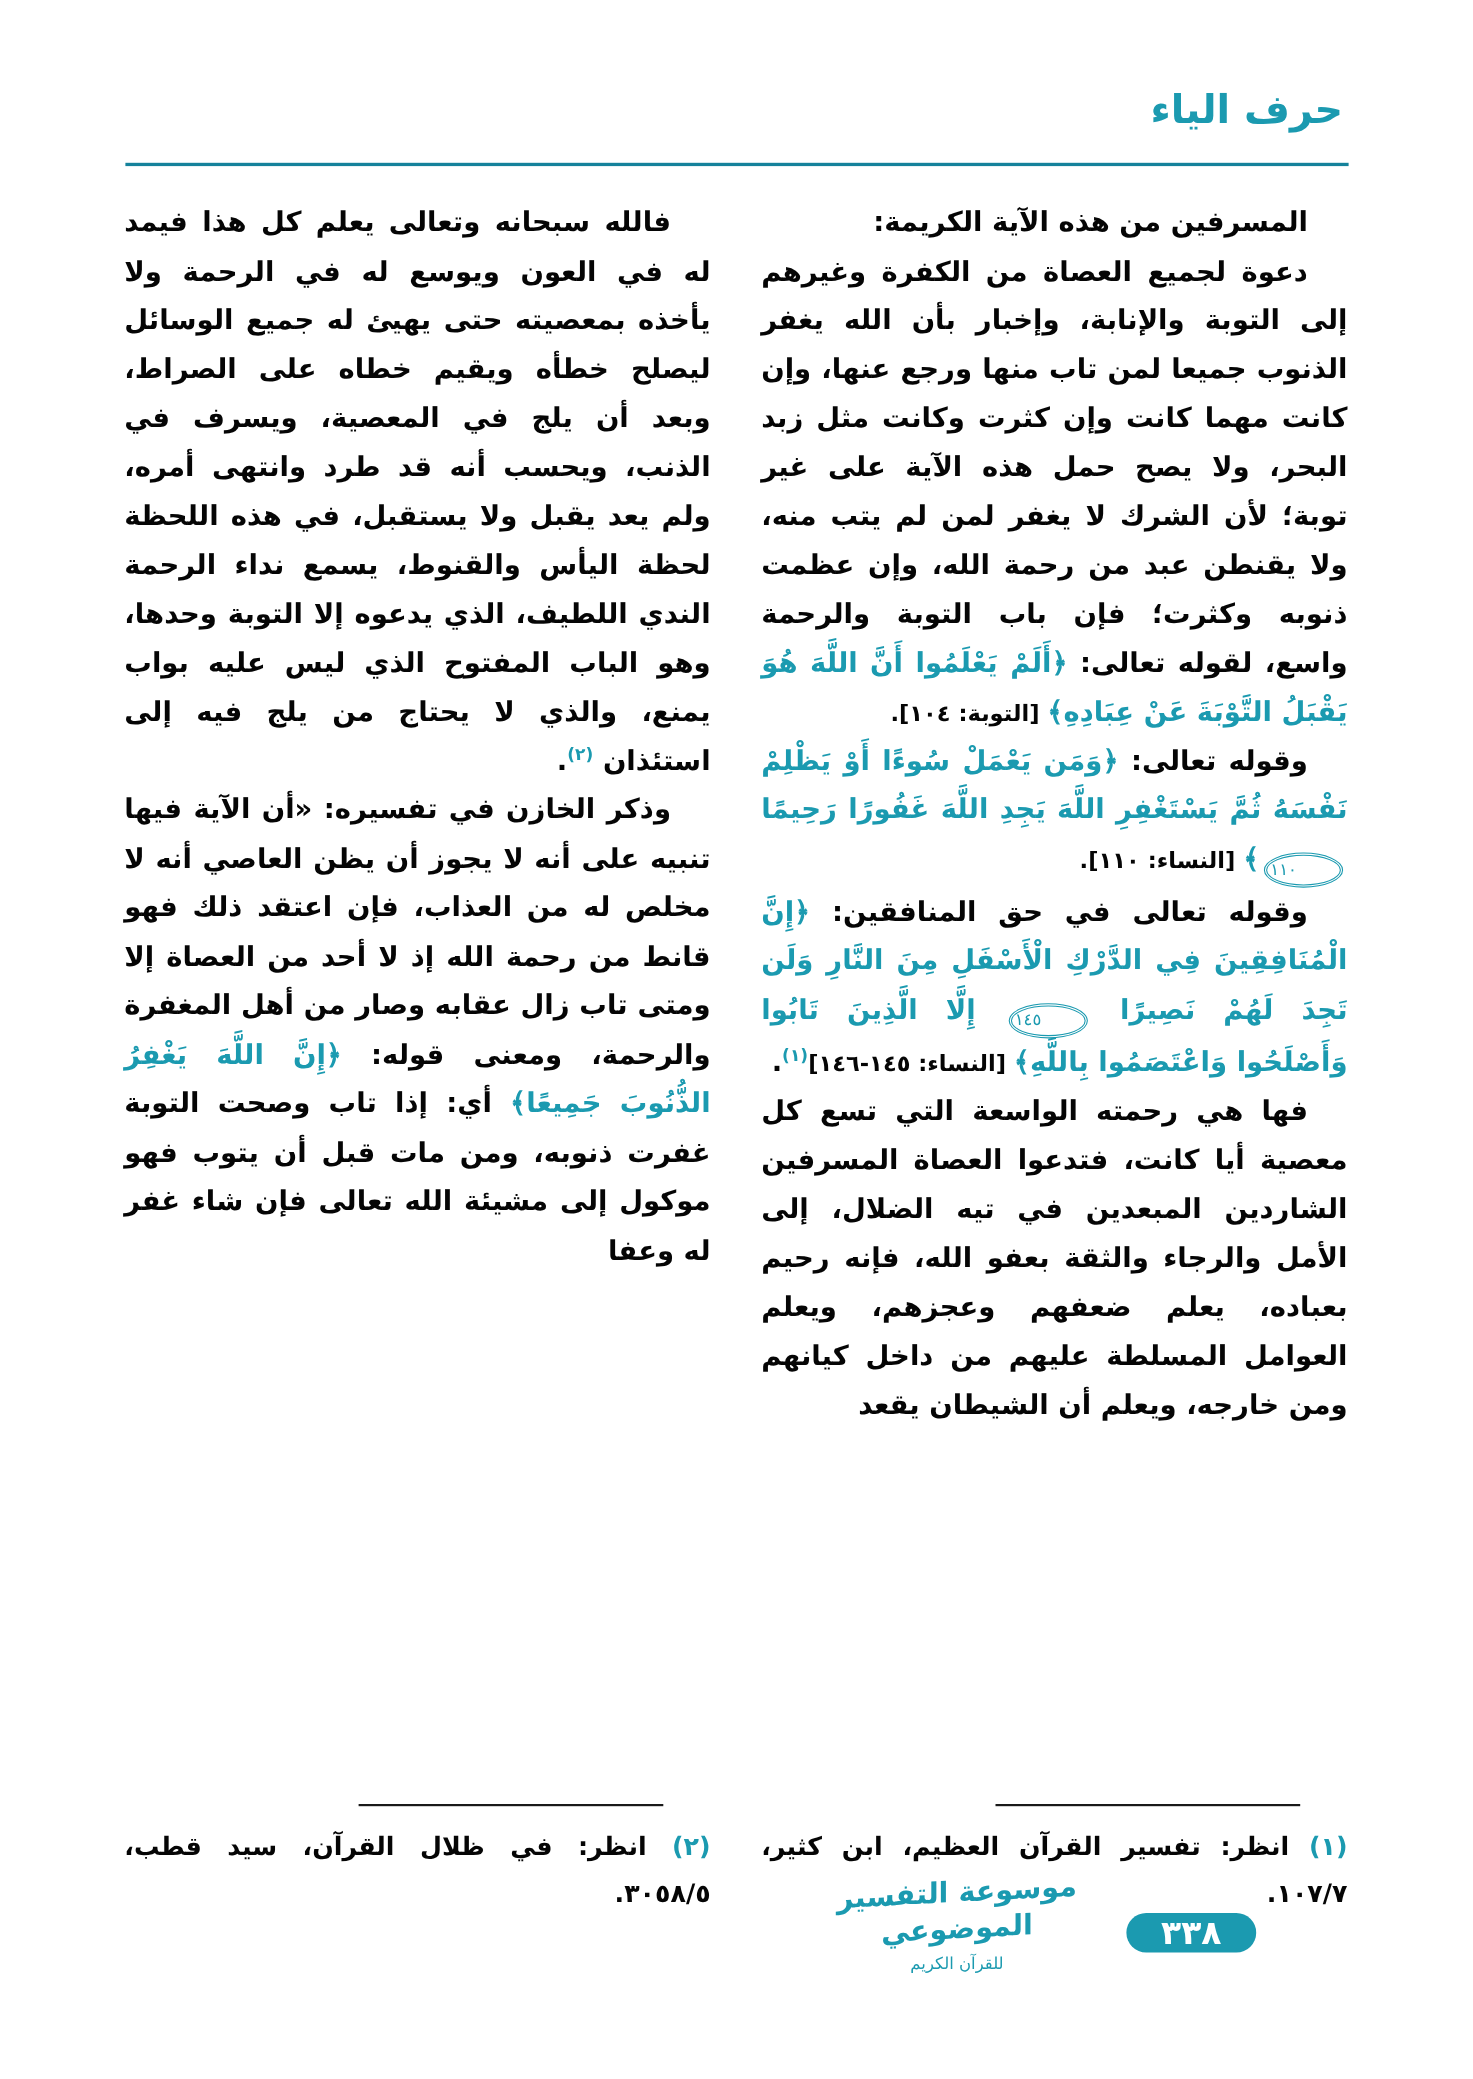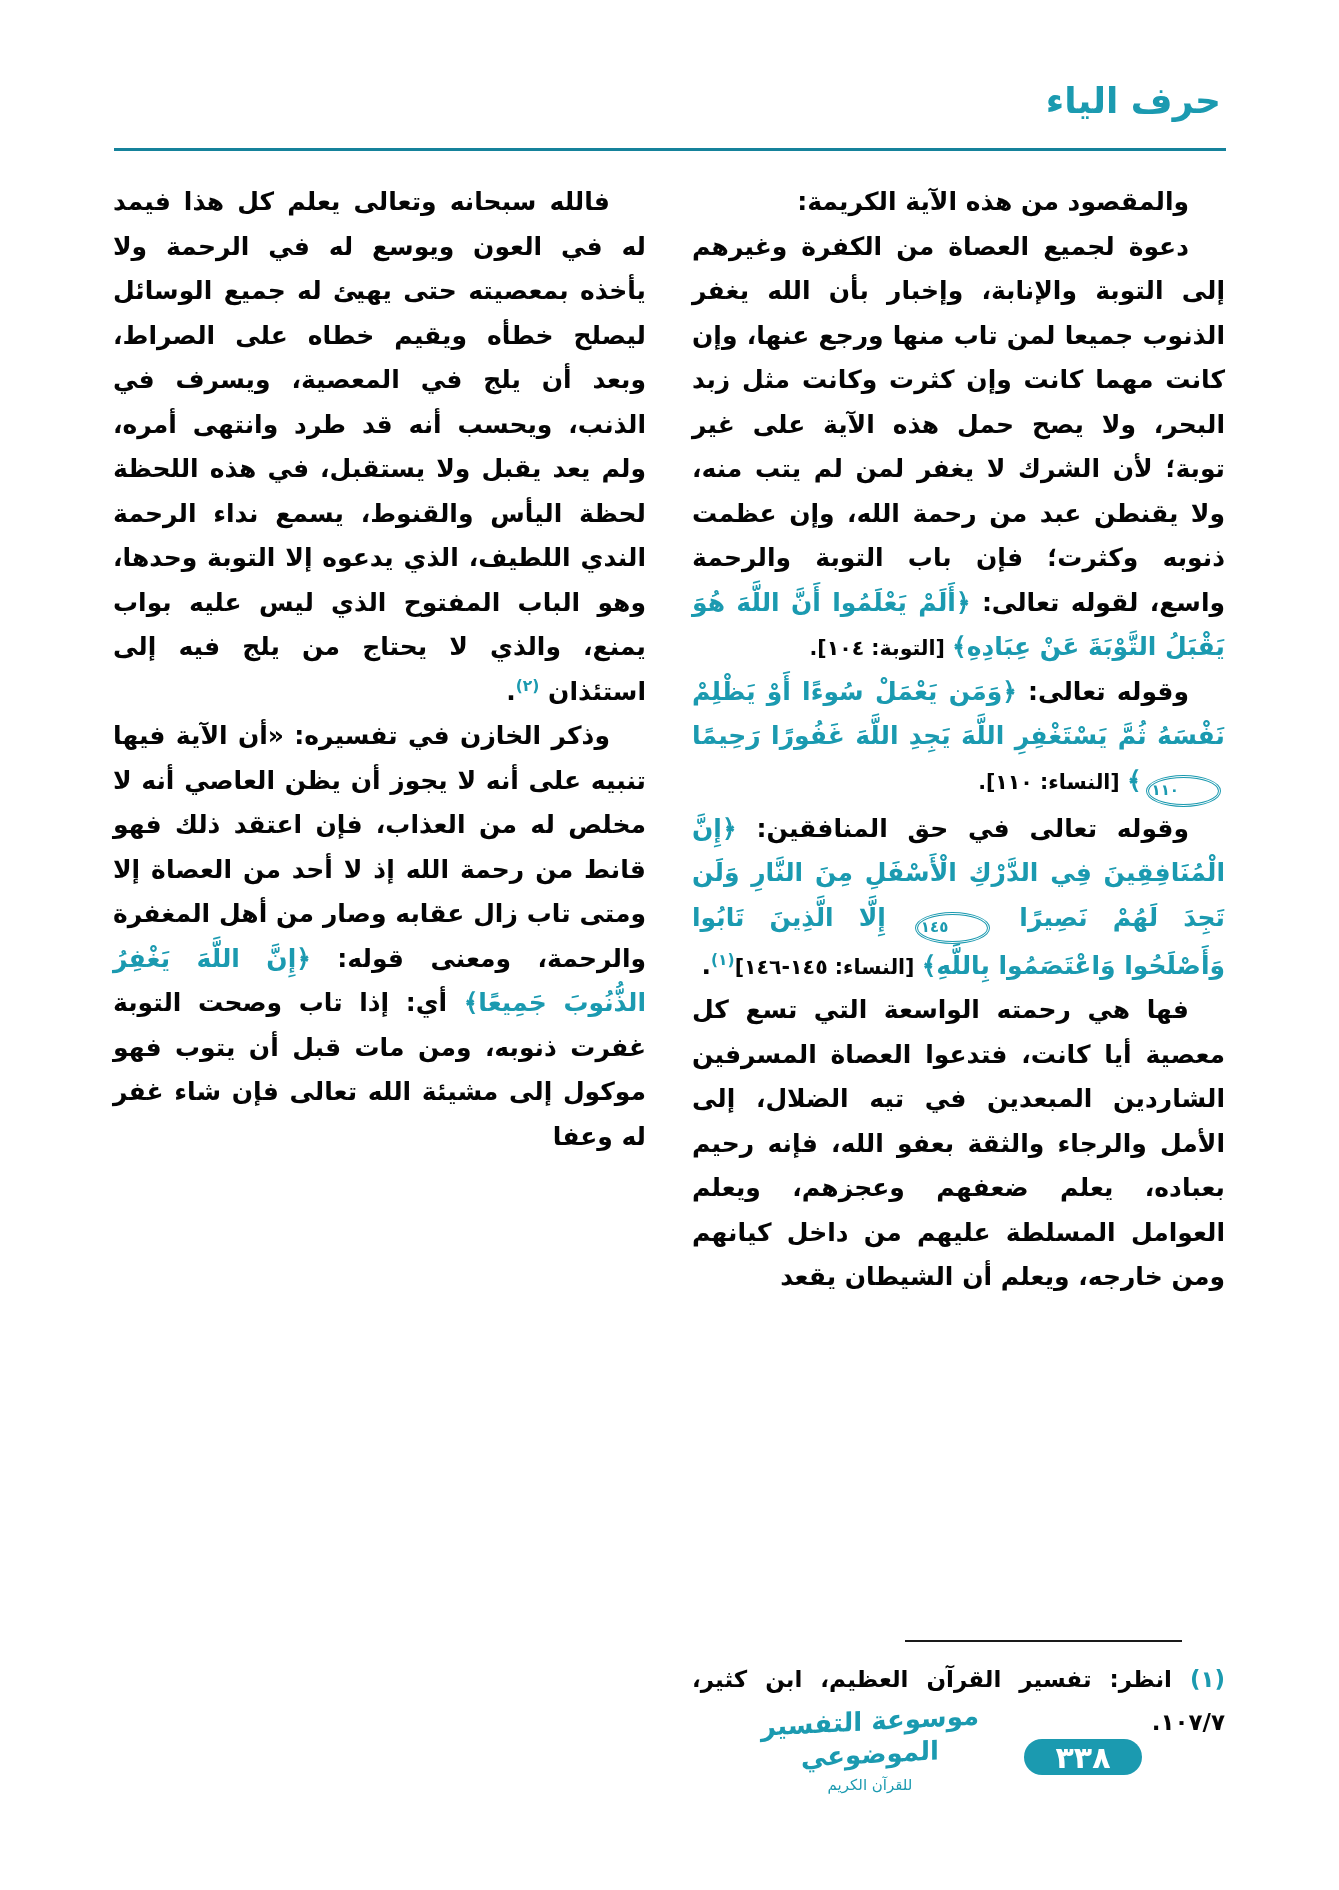"والمقصود من هذه الآية الكريمة:" span.seg-text { text: والمقصود -> المسرفين }
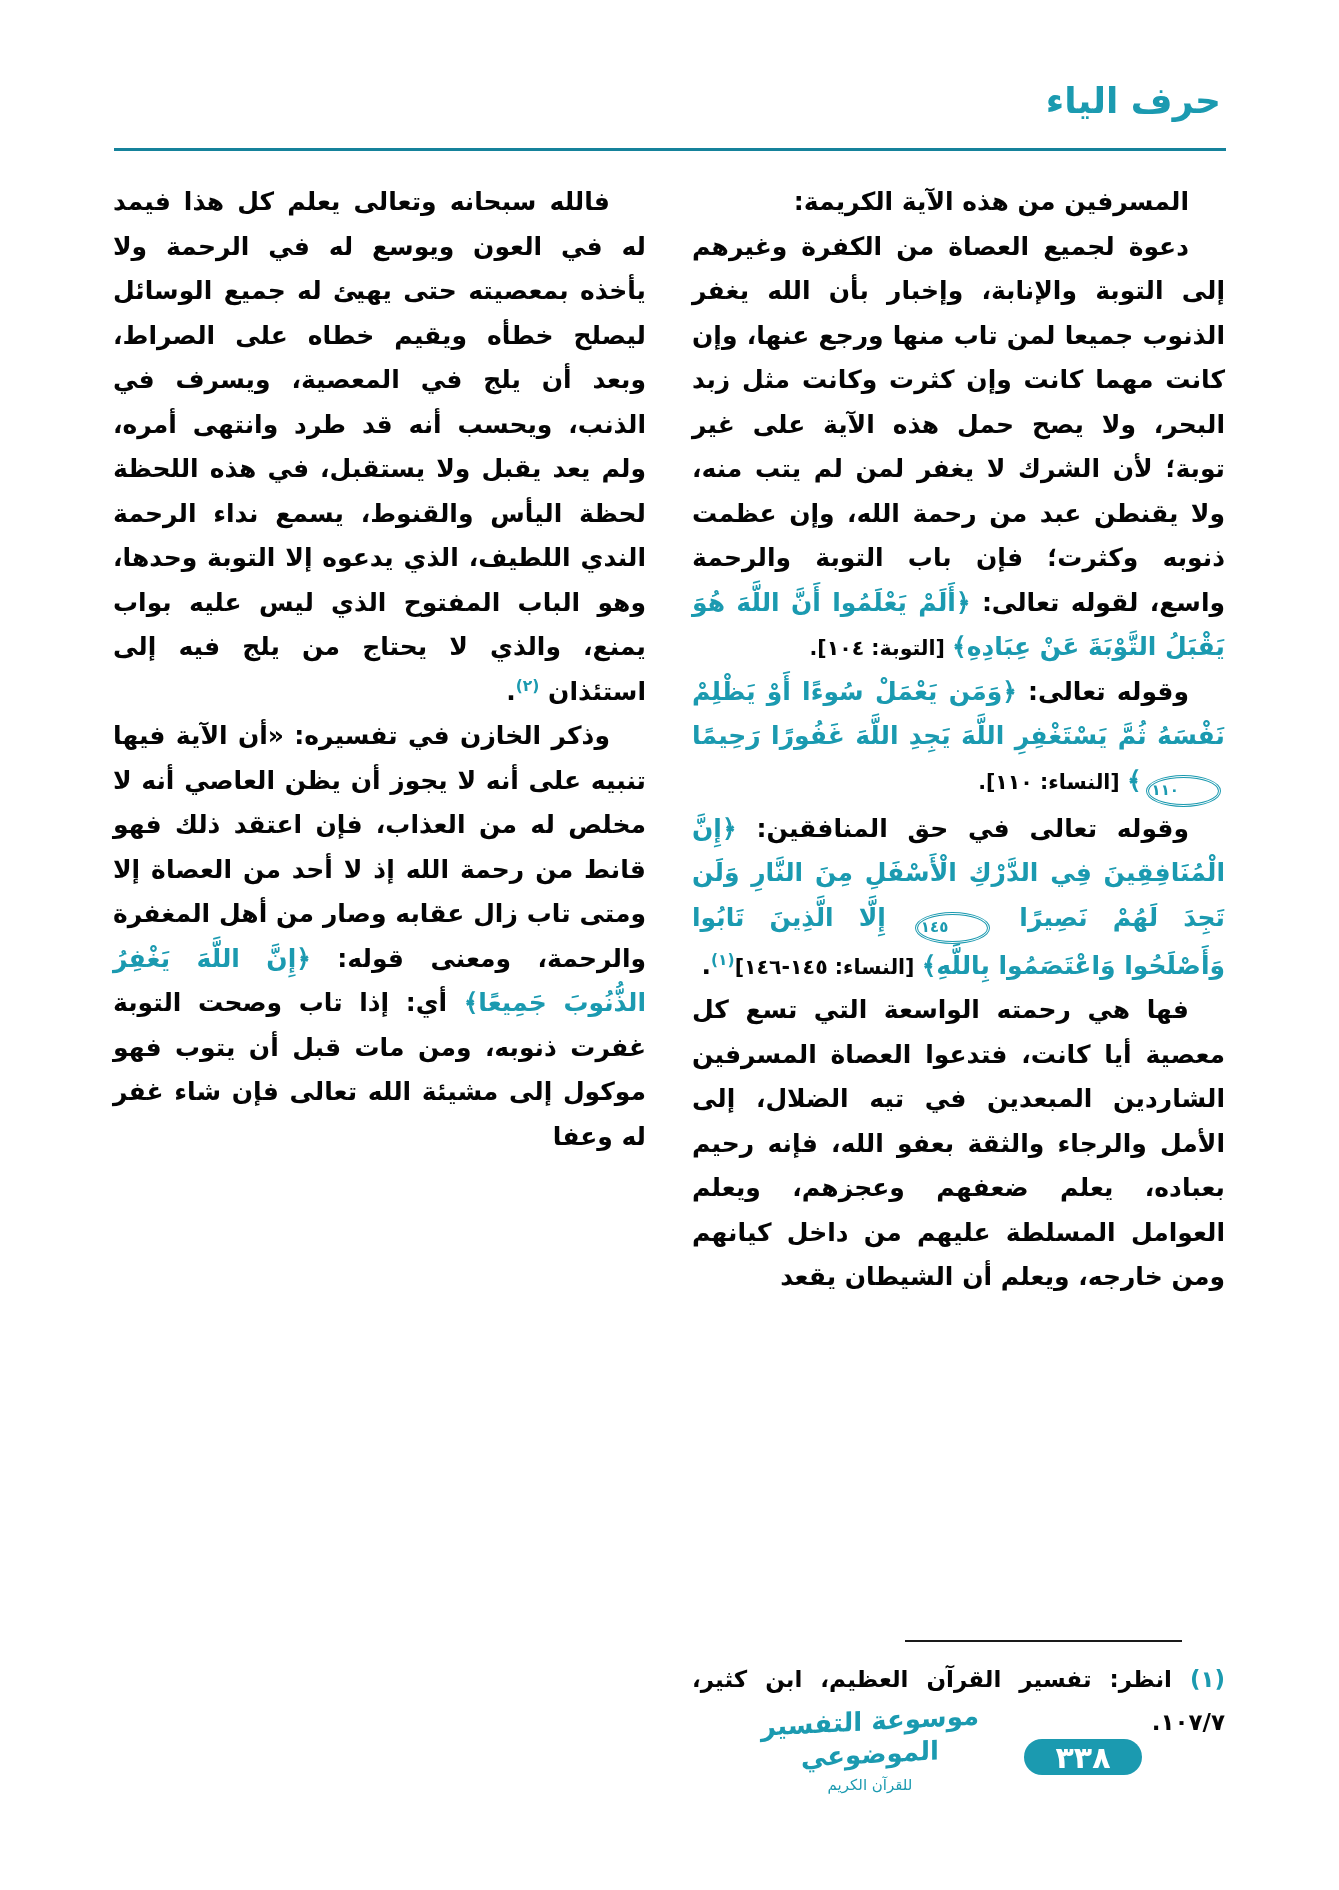"١١٠" .seg-ayah { font-weight: 700 -> 400 }
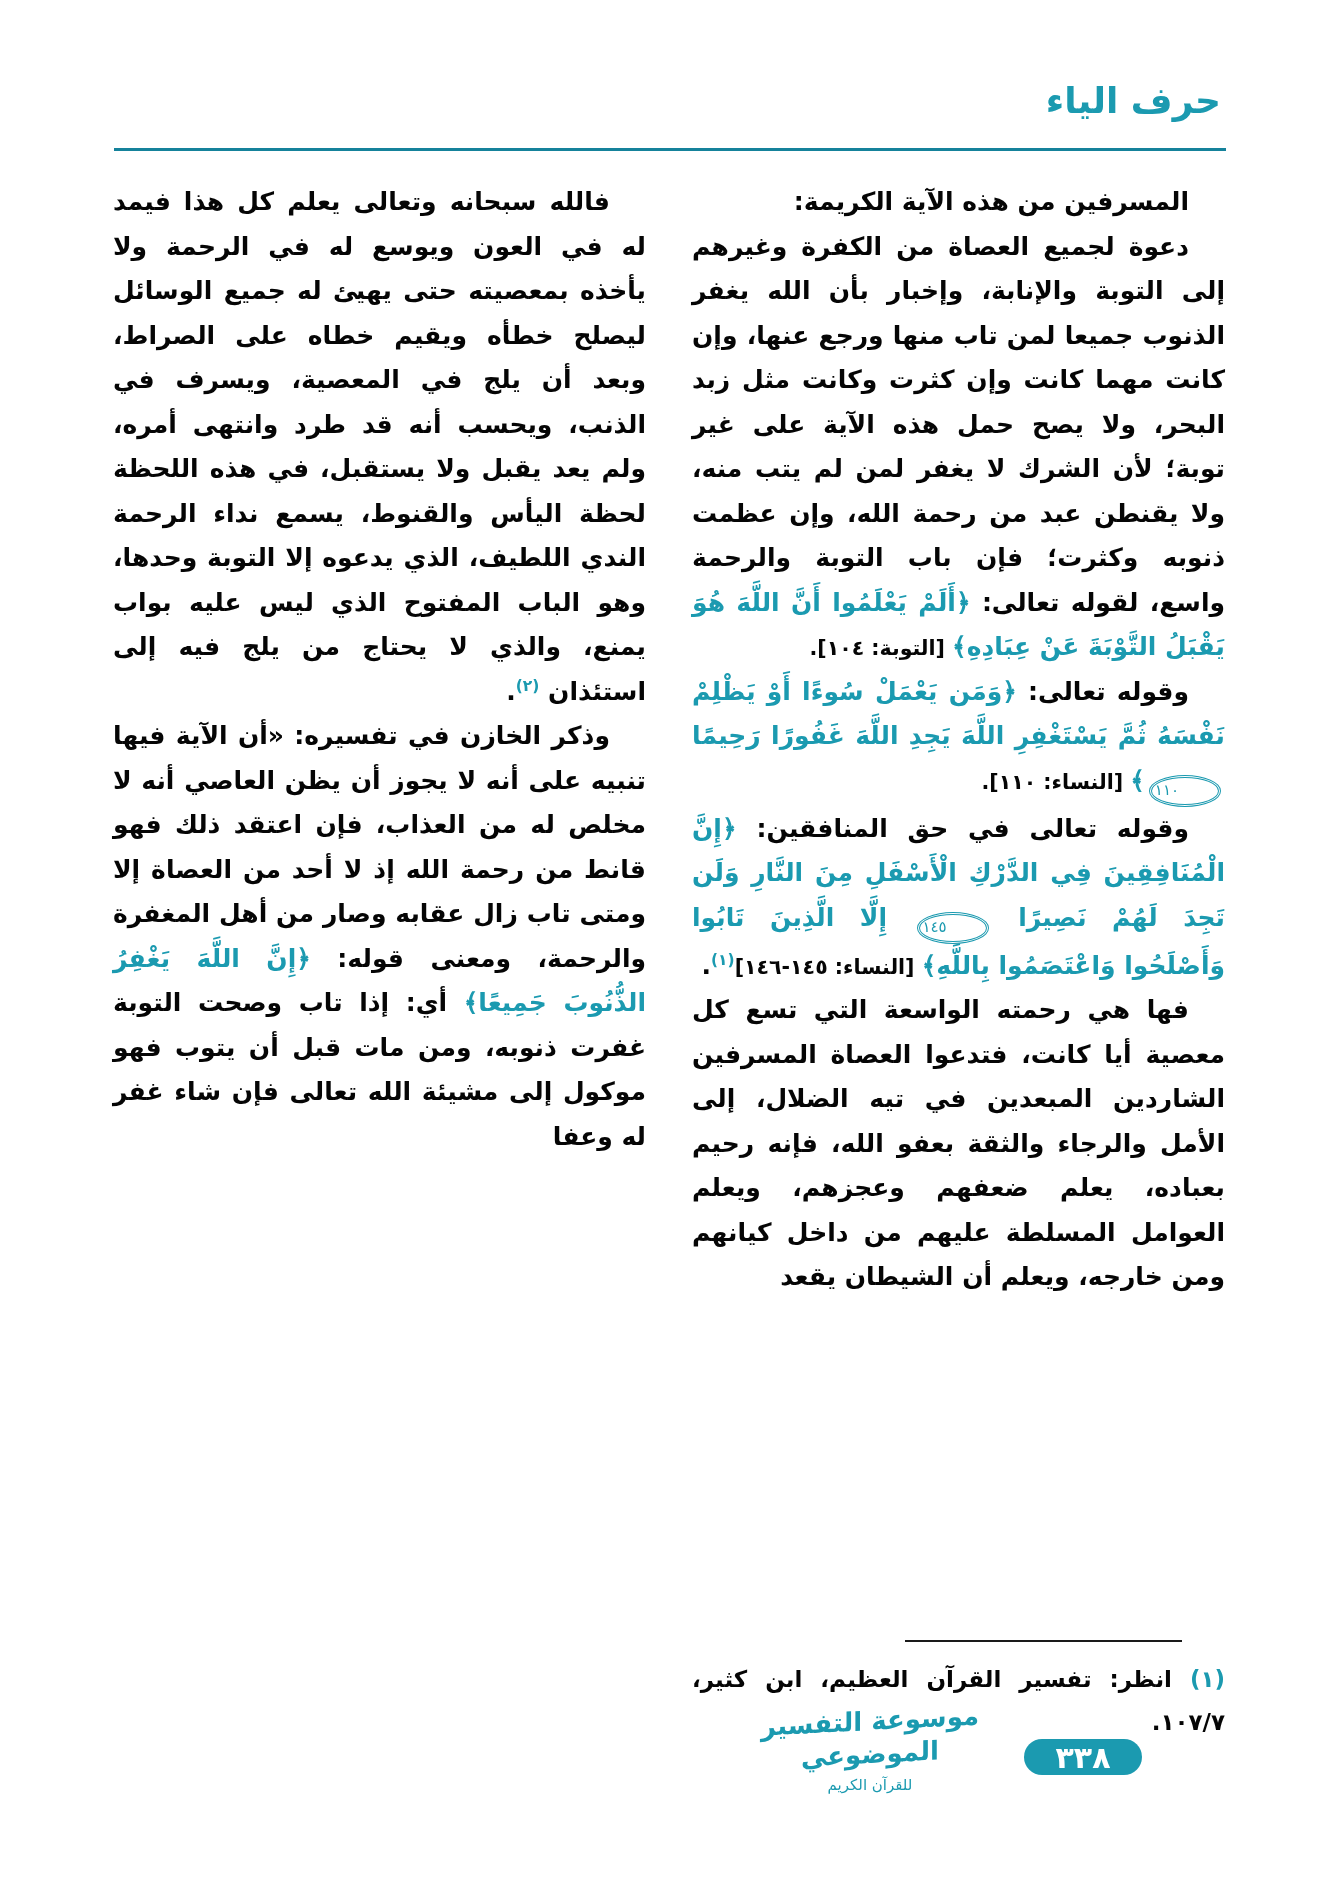"(٢) انظر: في ظلال القرآن،" div.footnote { html: none -> <div> <div></div> <p><span>(٢)</span><span> انظر: في ظلال القرآن، سيد قطب، ٣٠٥٨/٥.</span></p> </div> }
